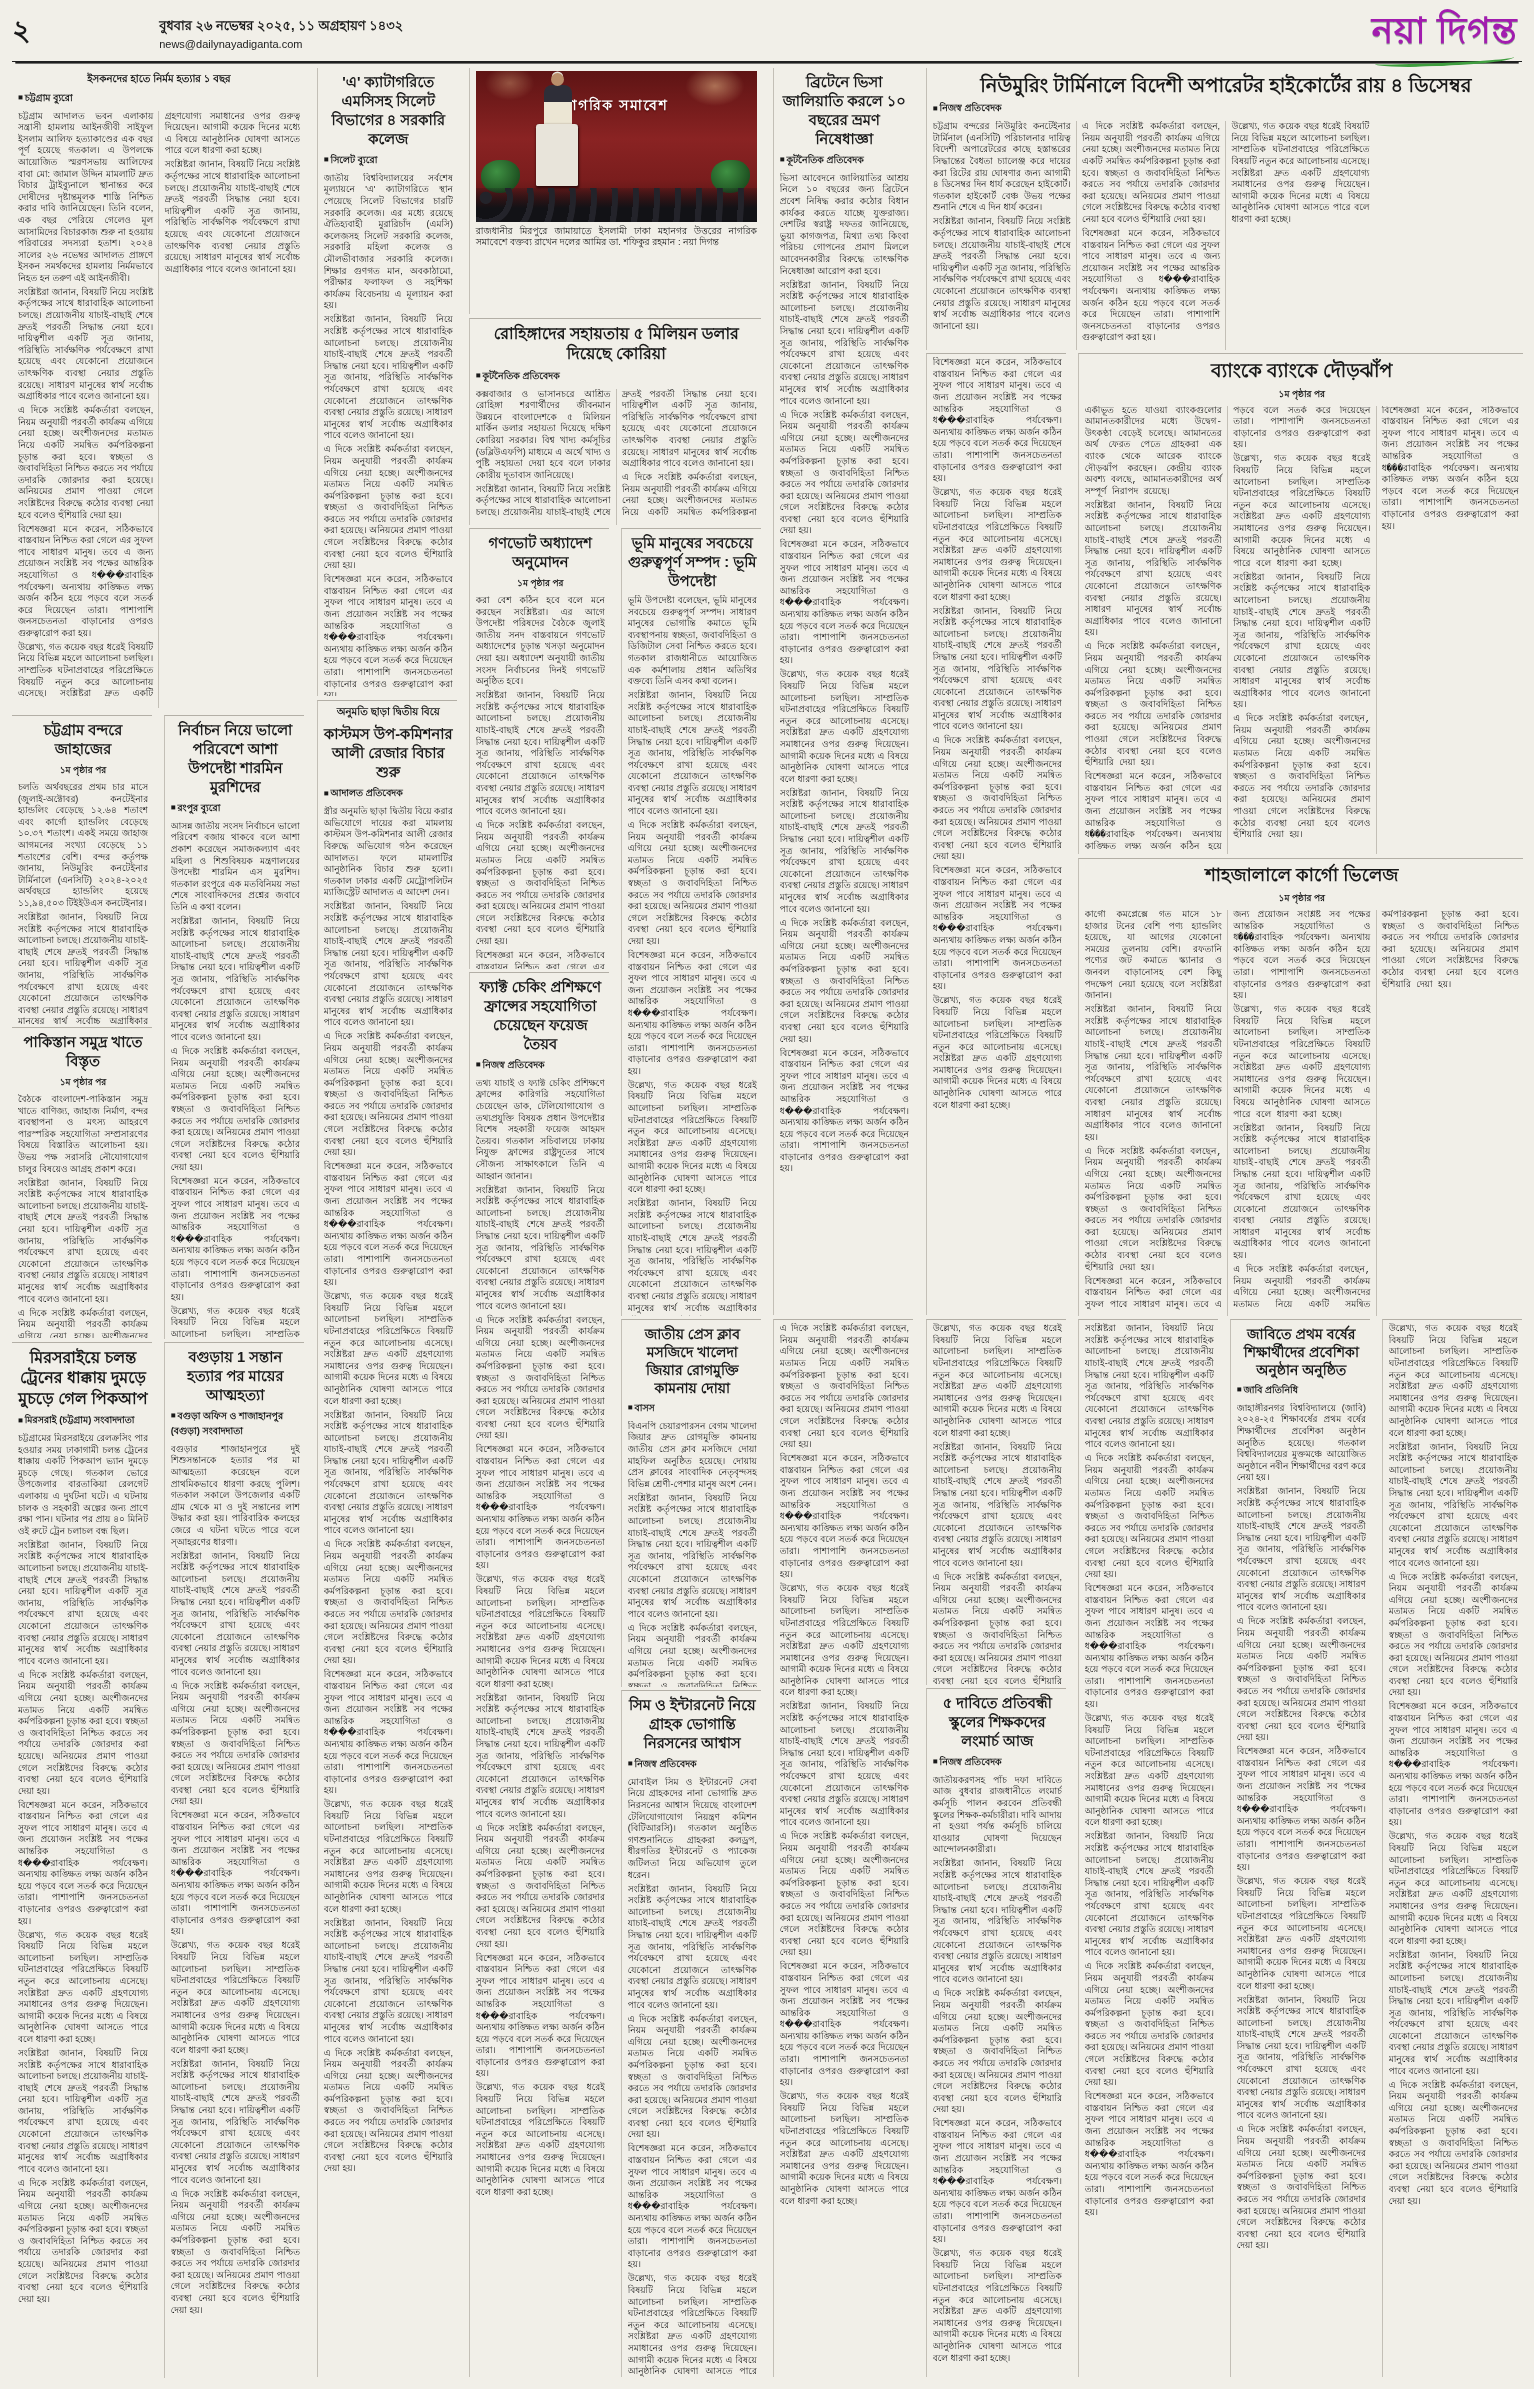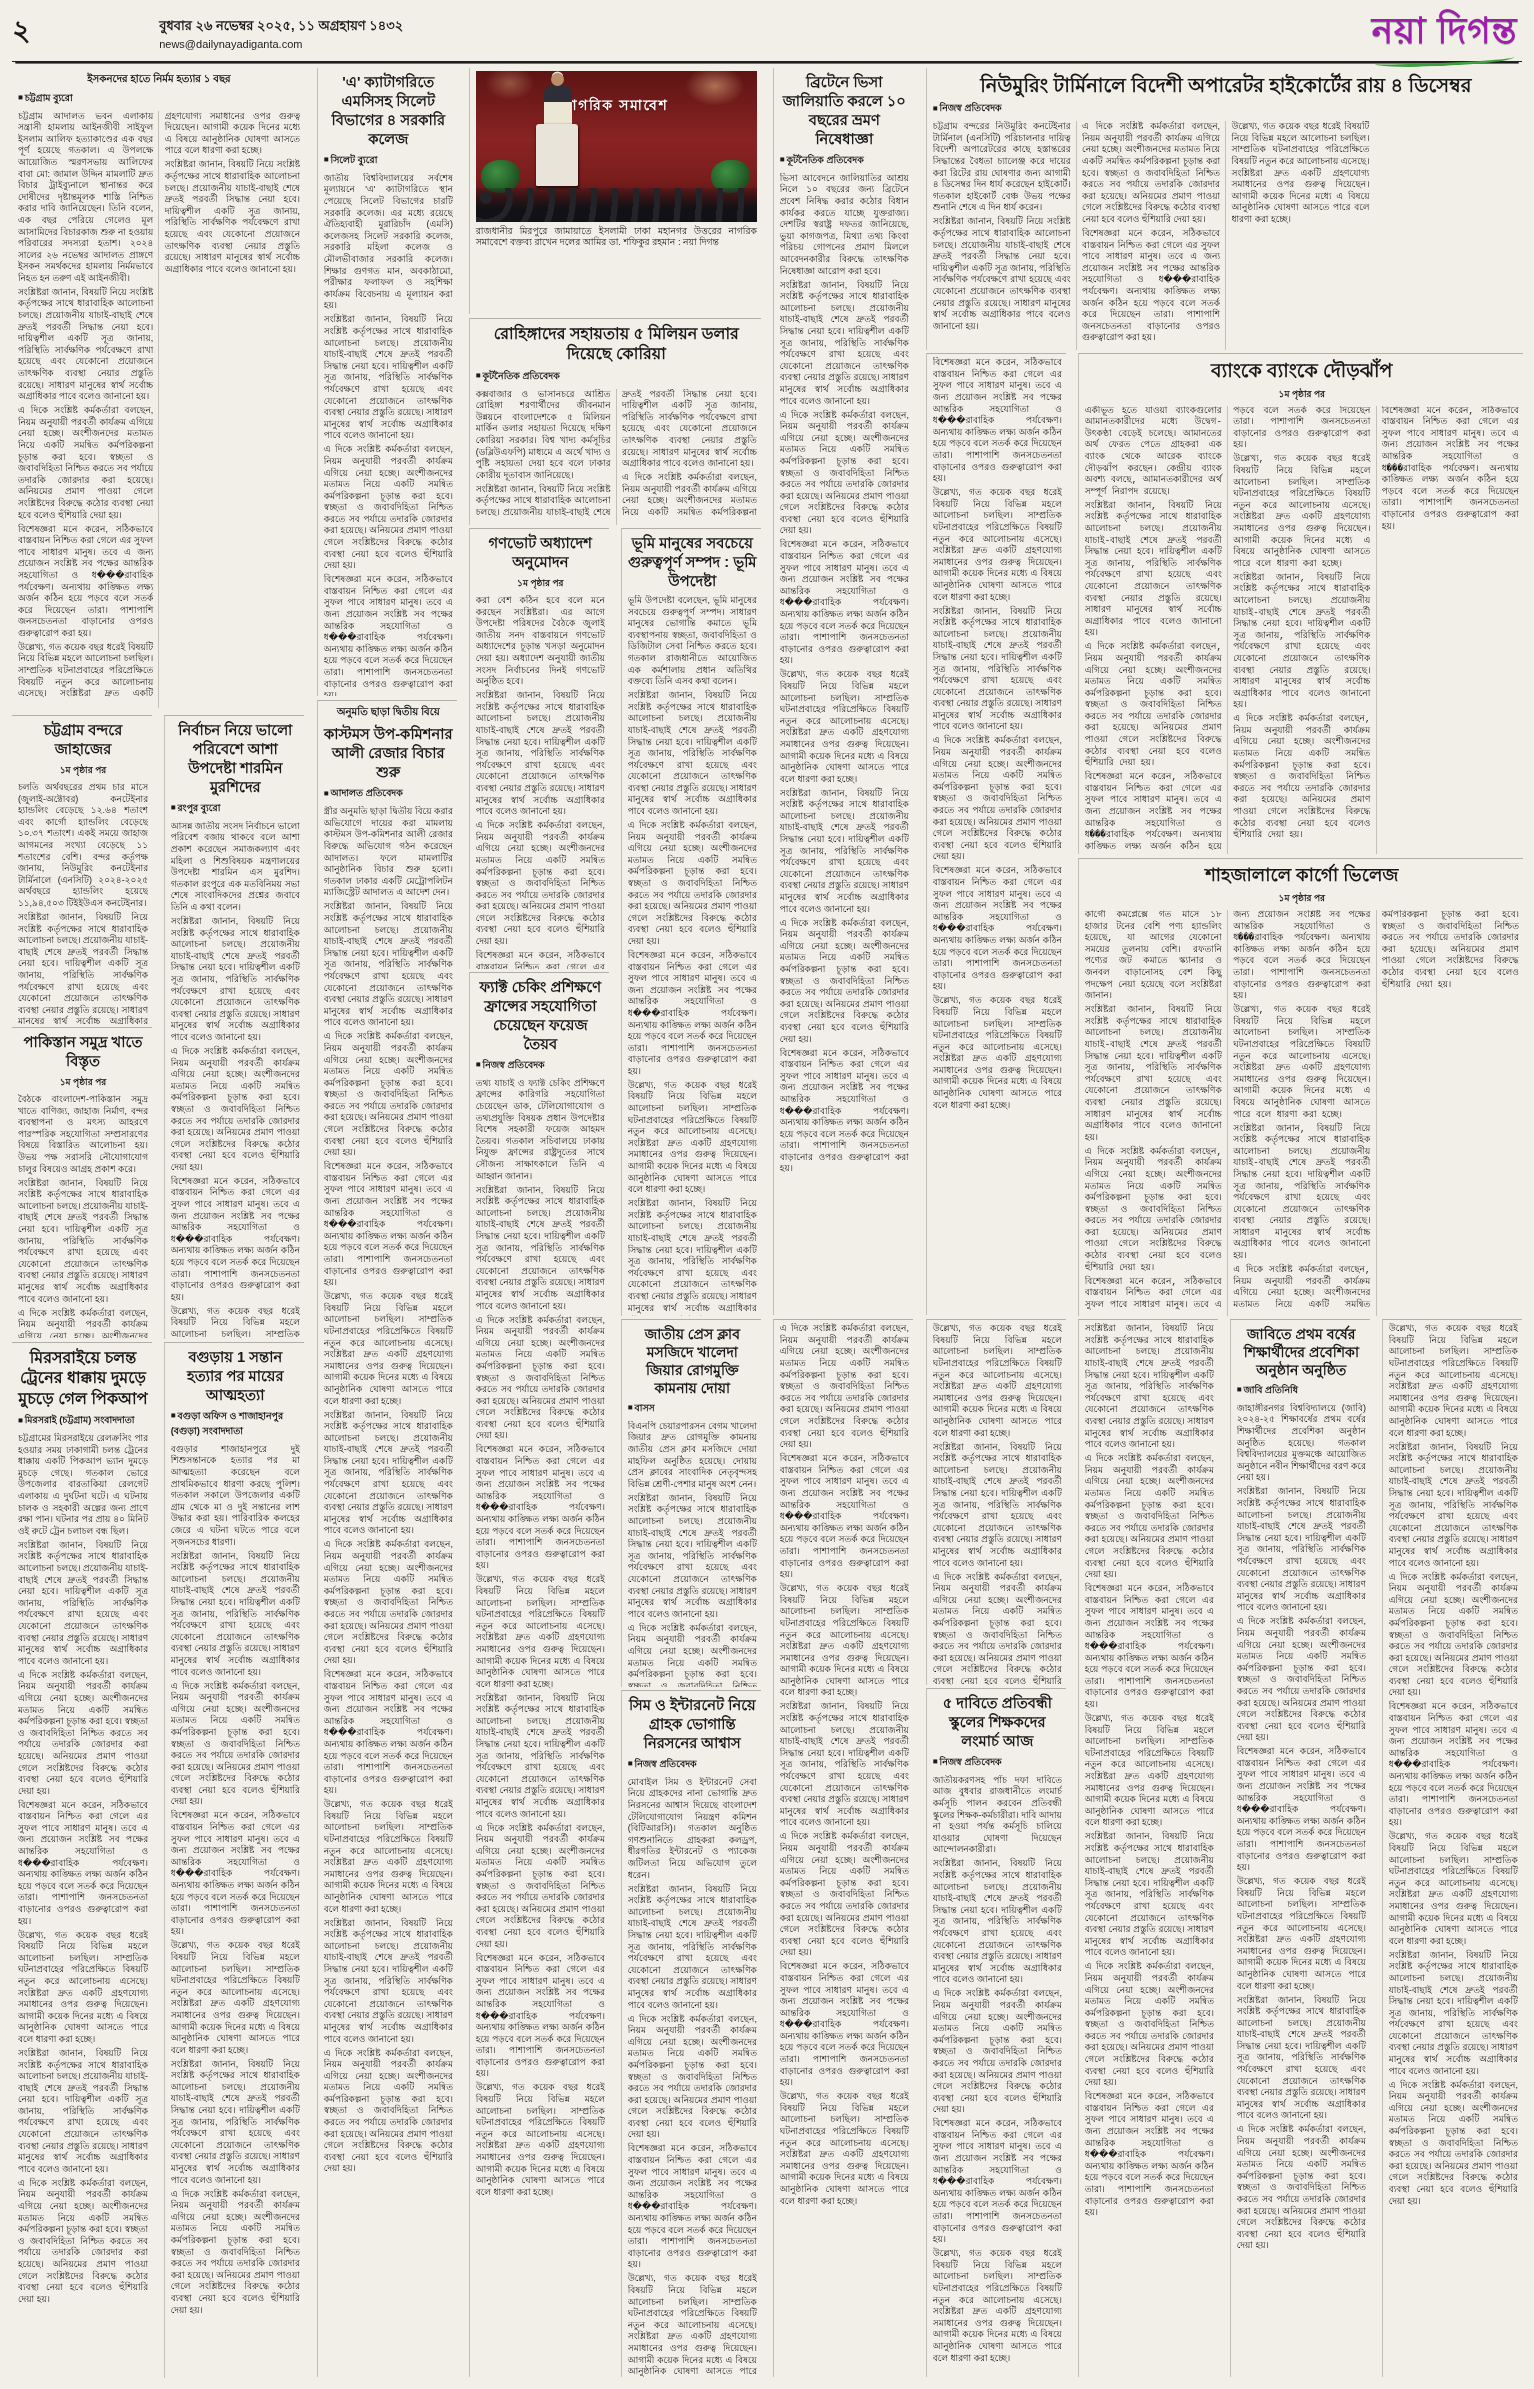"বগুড়ার শাজাহানপুরে দুই শিশুসন্তানকে" p { text: স্জনসচের -> স্আহরণের }
